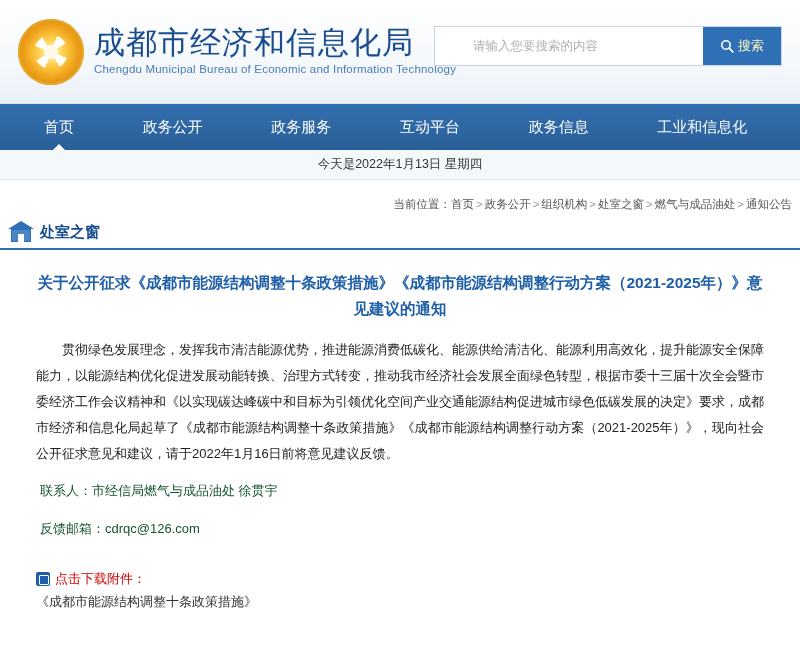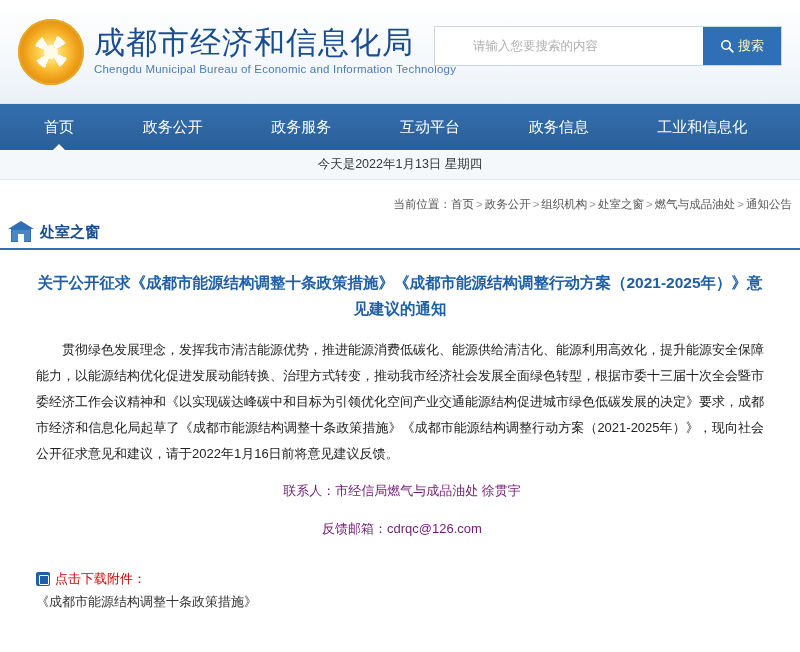"联系人：市经信局燃气与成品油处 徐贯宇" .art-contact { color: #701a75 -> #14532d; text-align: center -> none }
